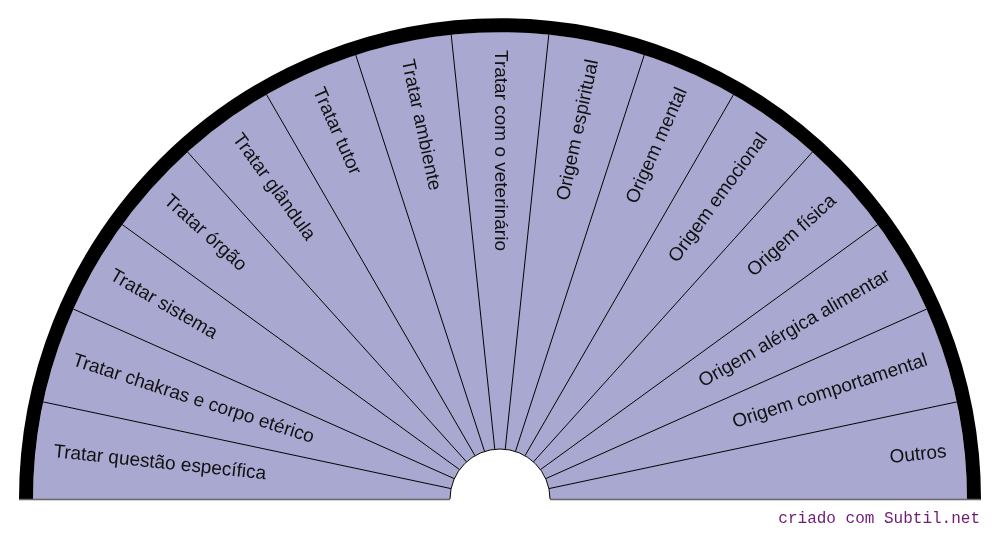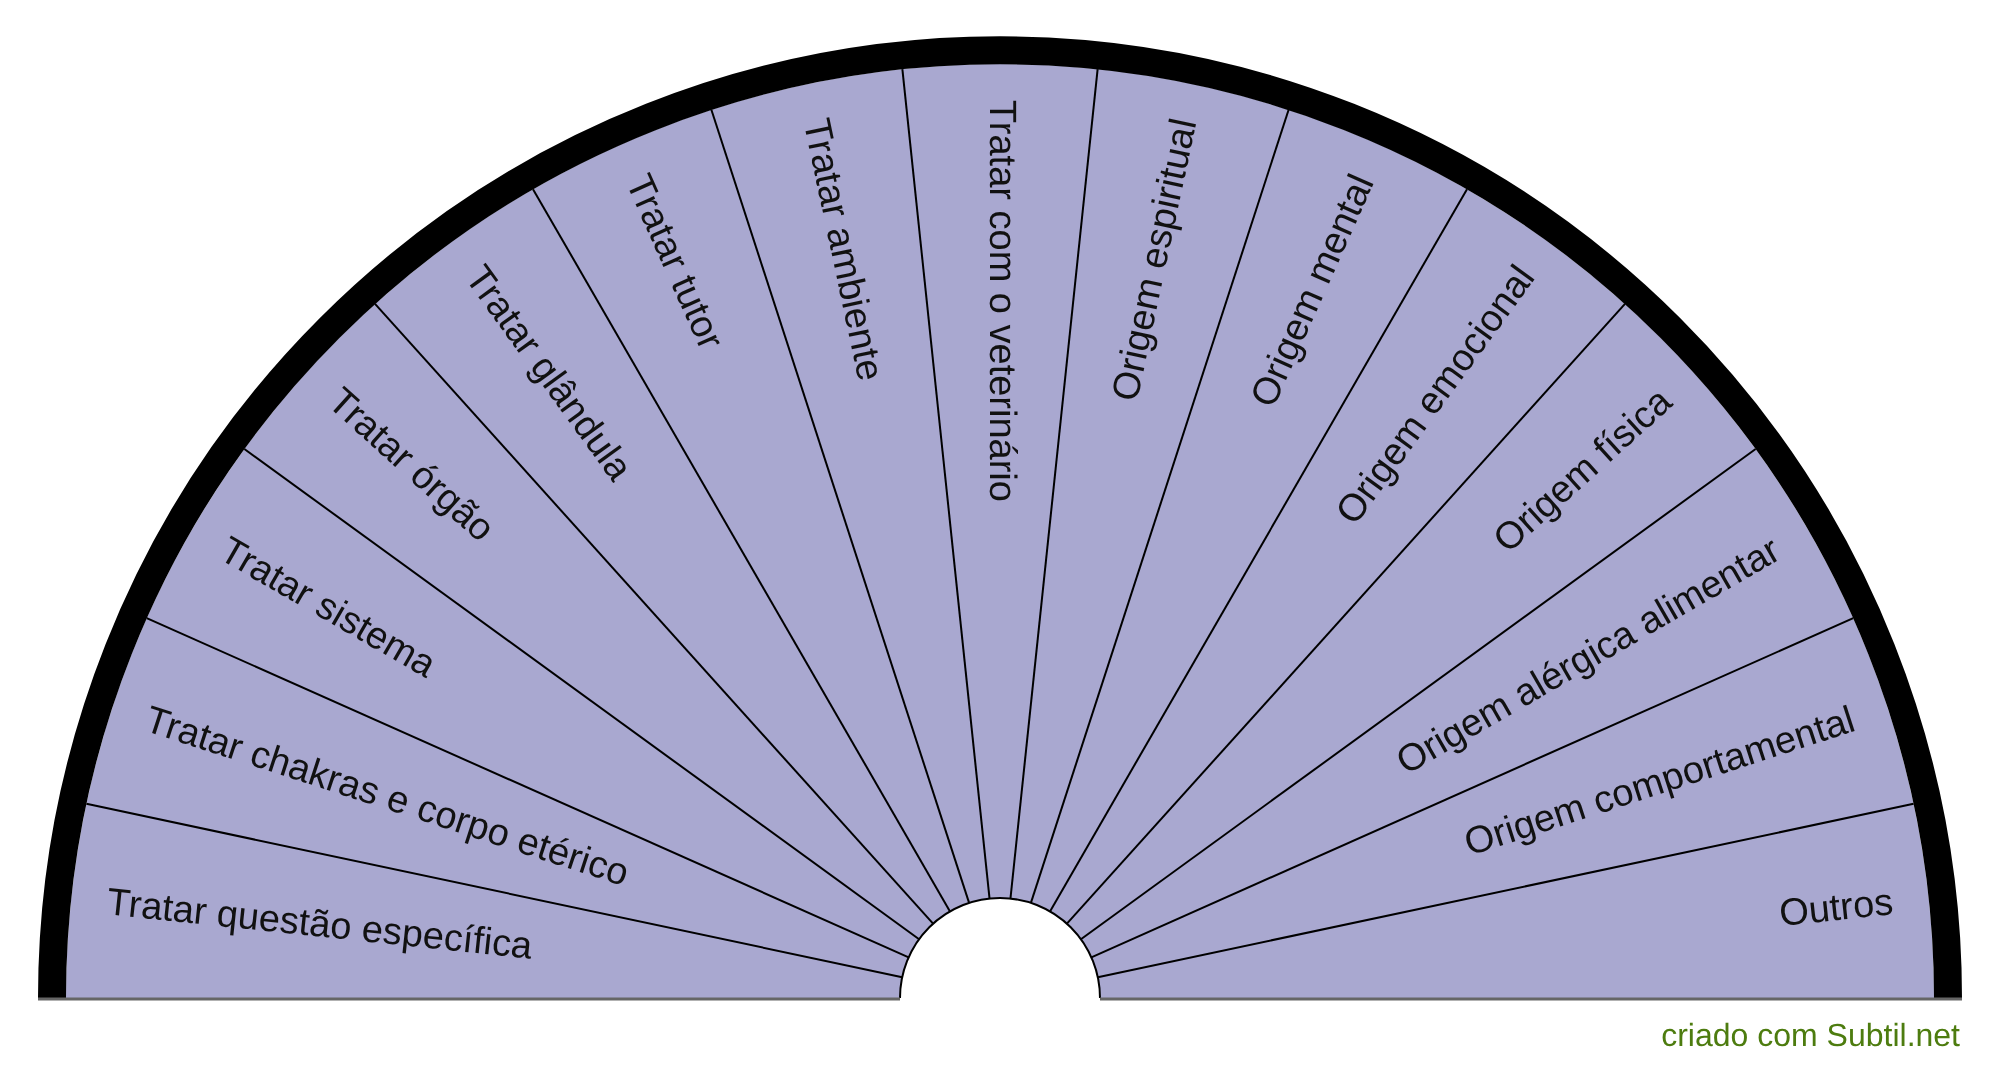"criado com Subtil.net" .credit { color: #4d7c0f -> #701a75; font-family: Liberation Sans, sans-serif -> Liberation Mono, monospace }
